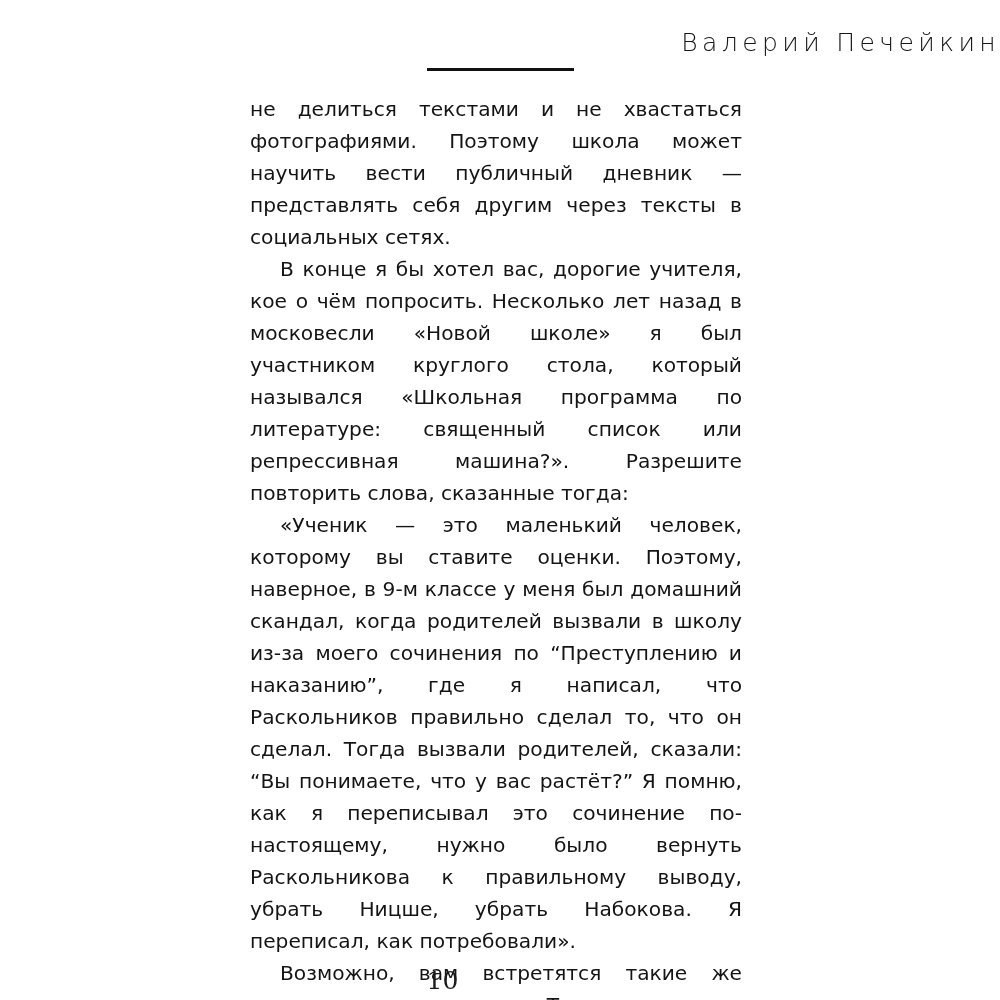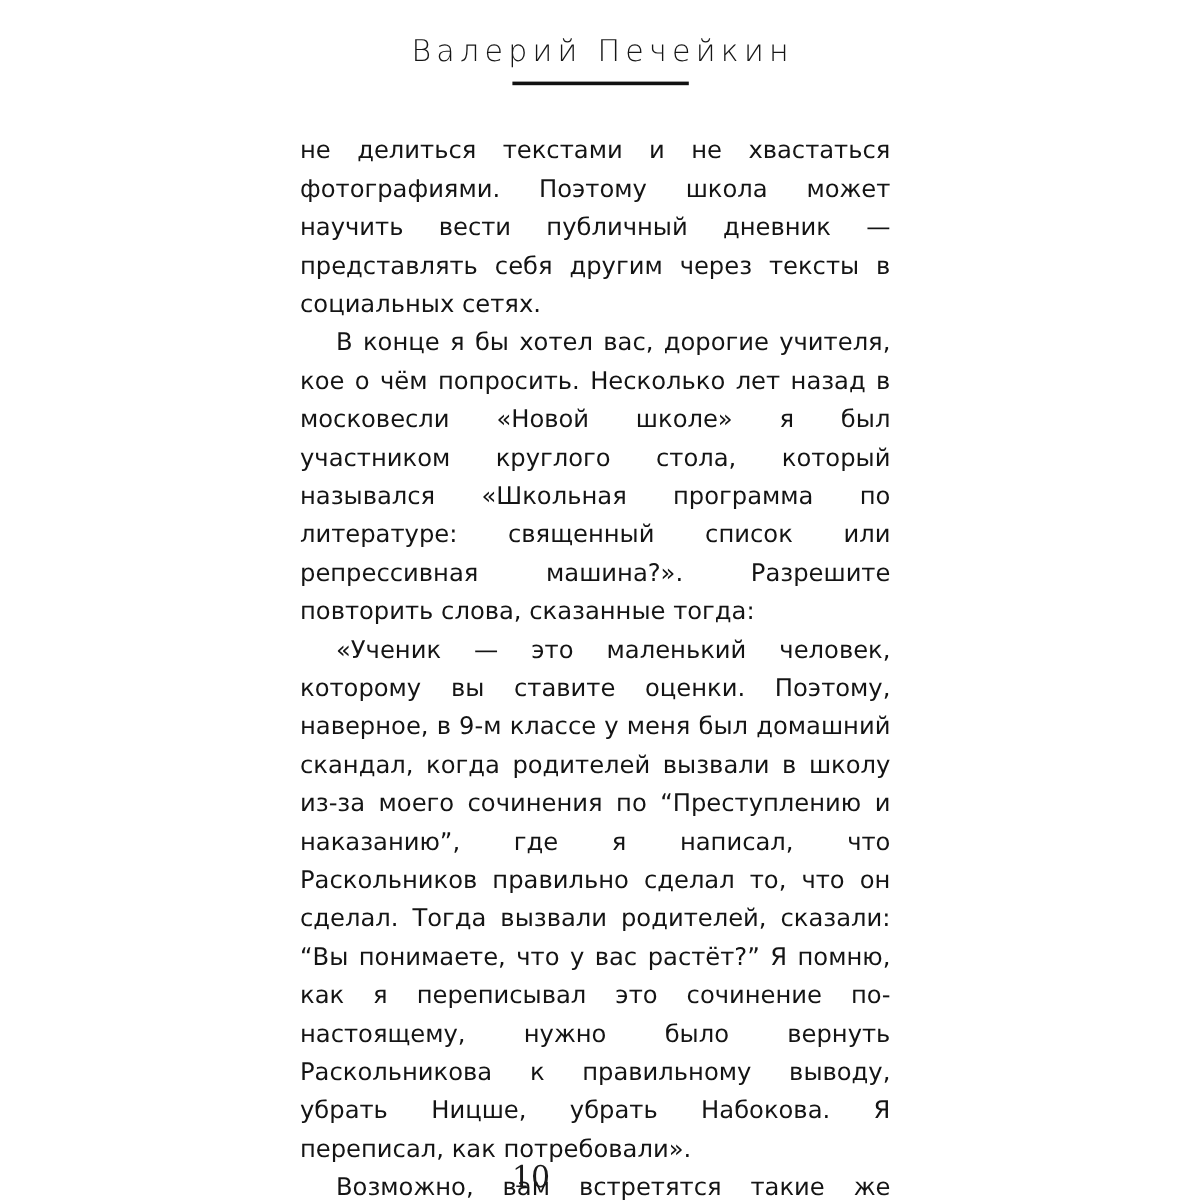"Валерий Печейкин" .running-head { text-align: center -> right }
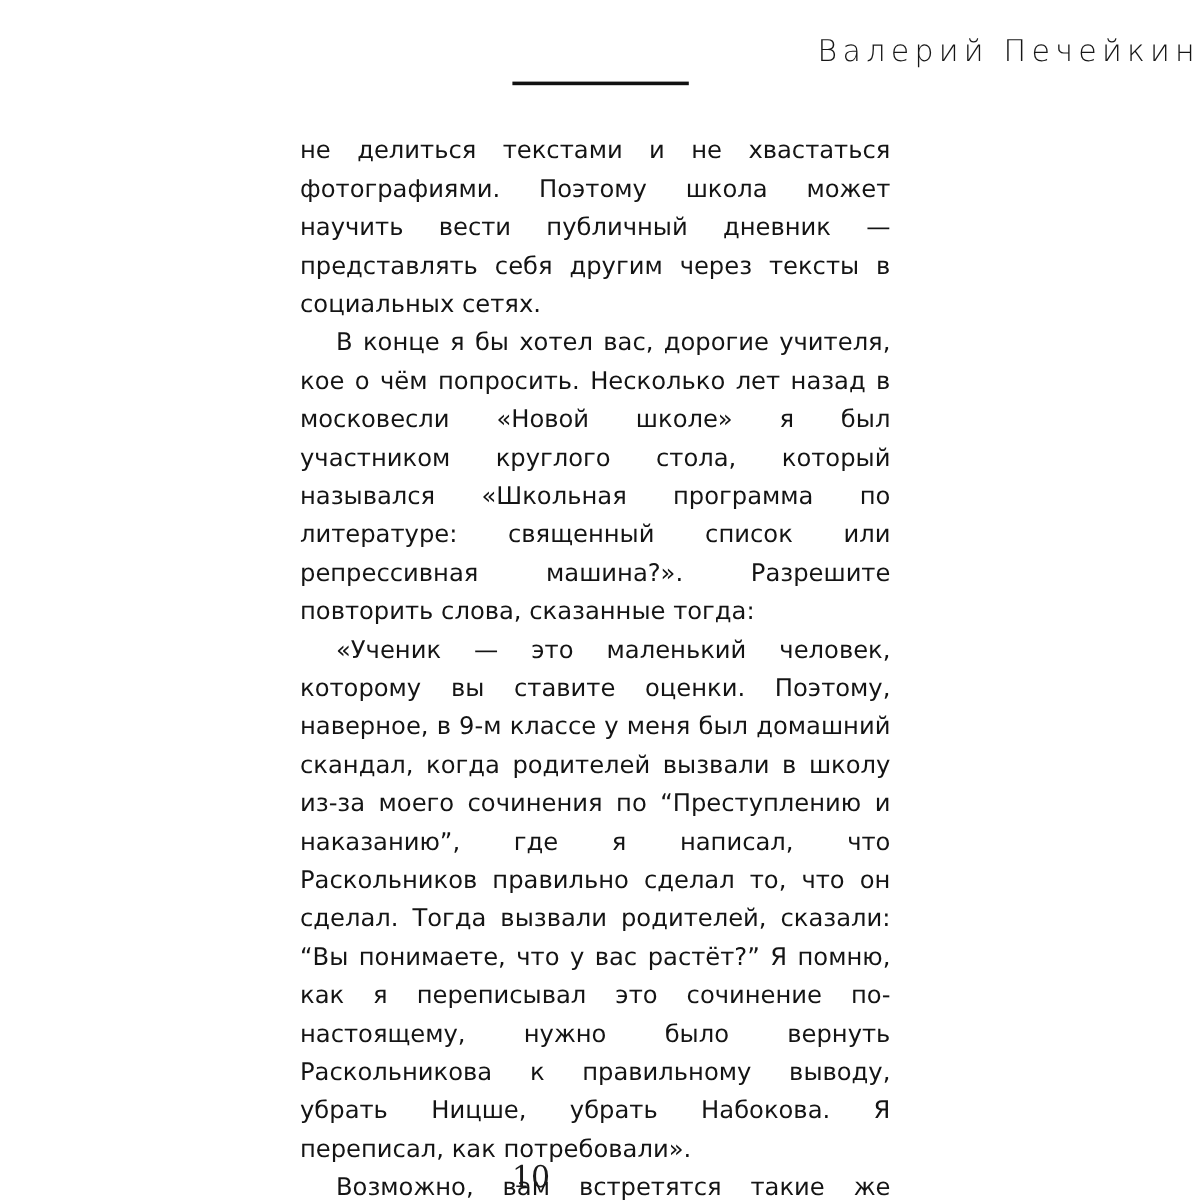"не делиться текстами и не" .para.cont { margin-top: 16px -> none }
